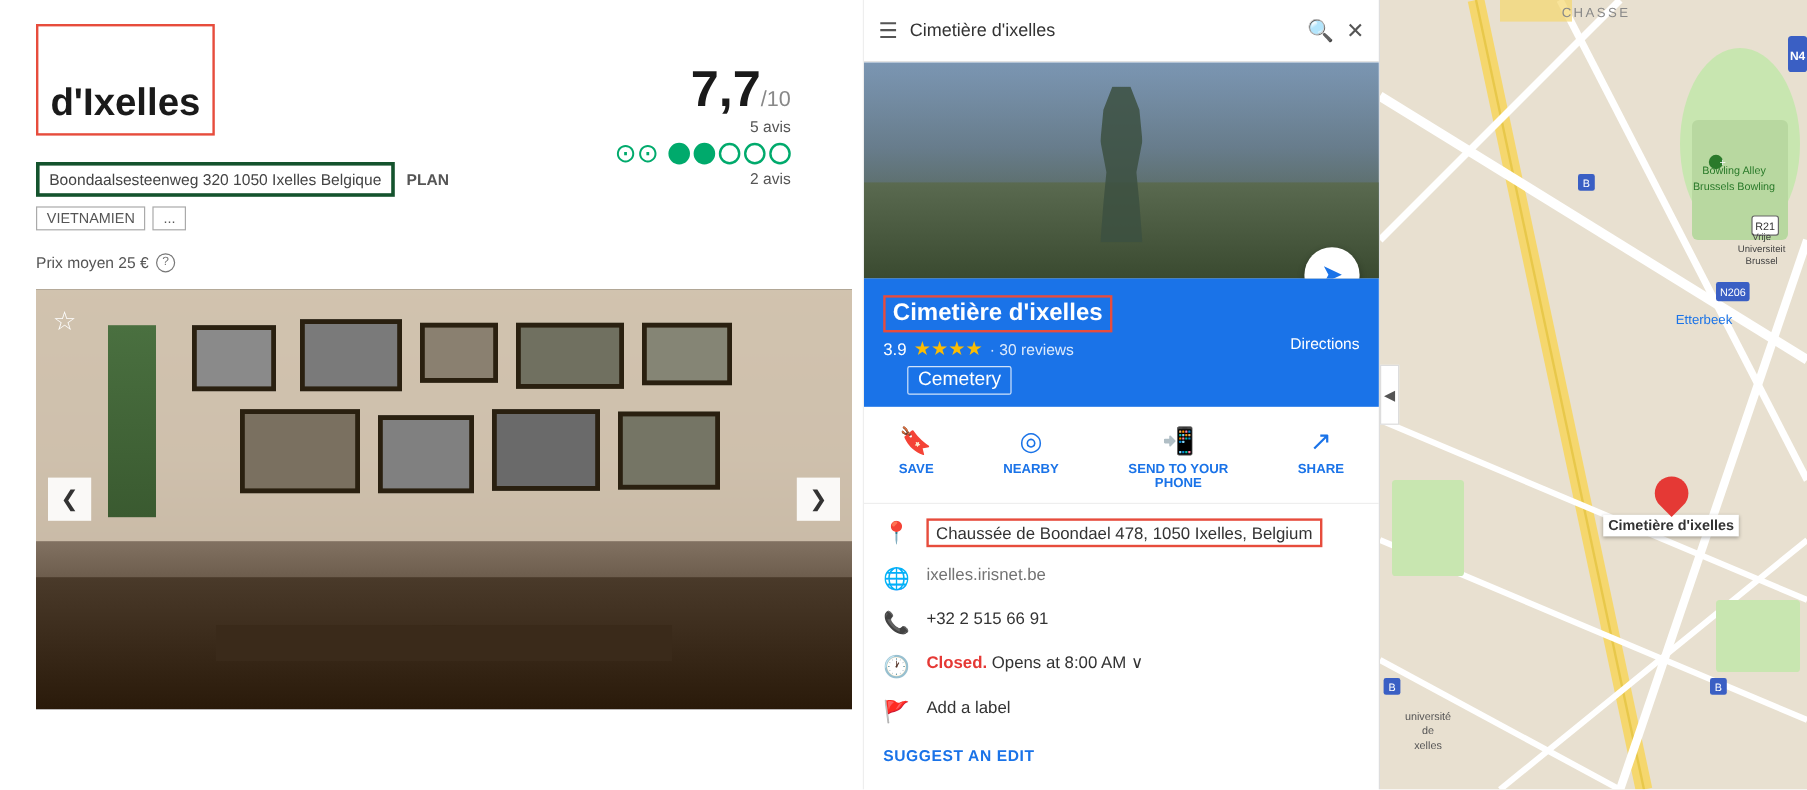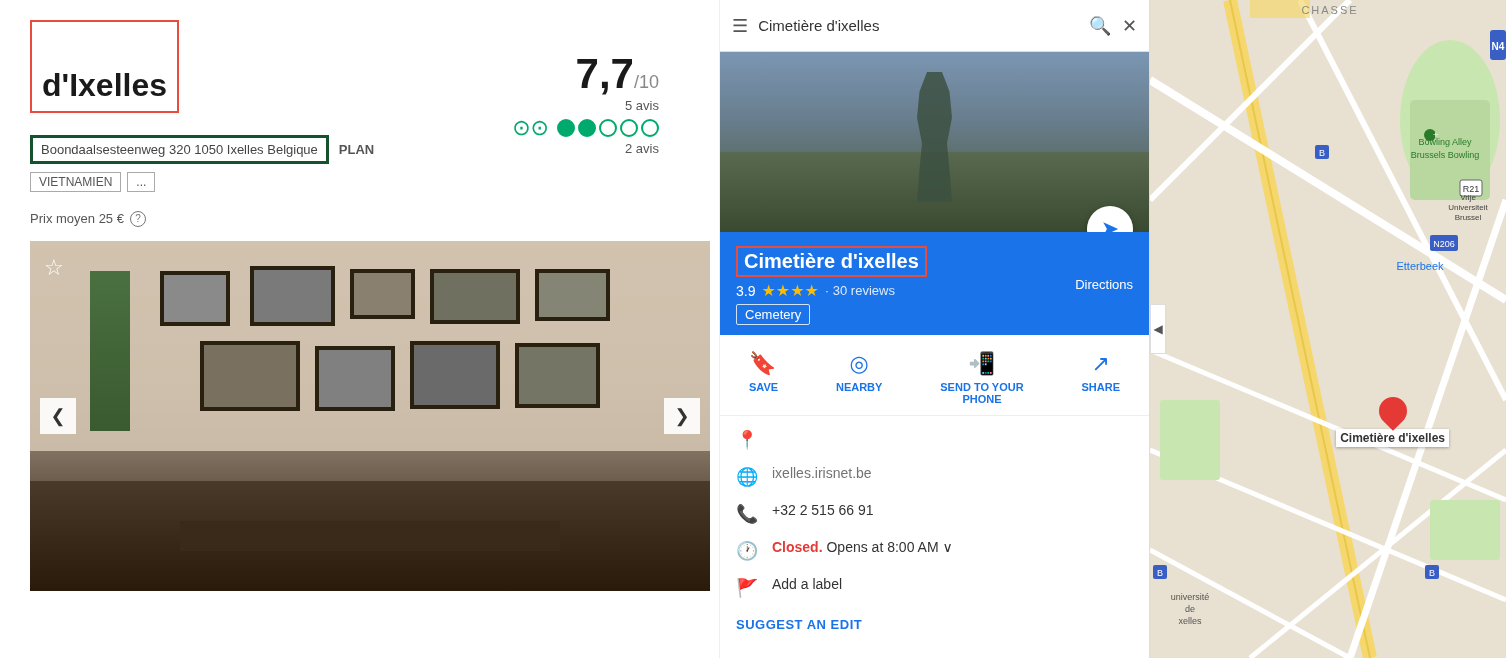"Cemetery" .gm-category-tag { font-size: 13px -> 16px; margin-left: none -> 20px }
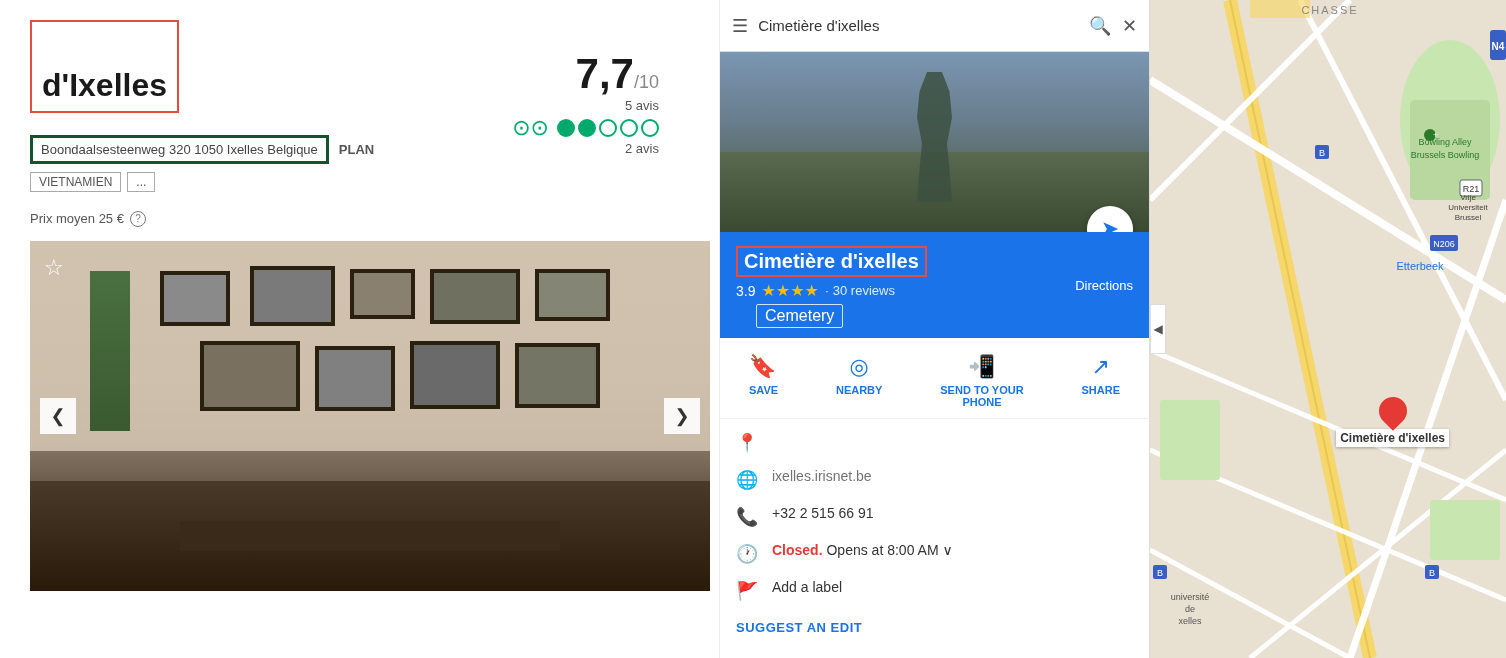"Chaussée de Boondael 478, 1050" span.gm-detail-text { html: none -> <span>Chaussée de Boondael 478, 1050 Ixelles, Belgium</span> }
